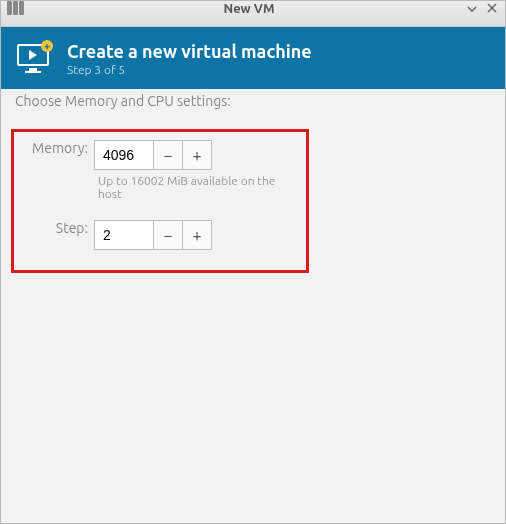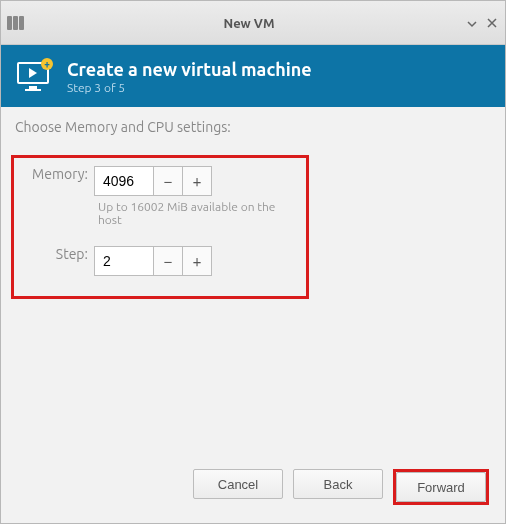"New VM" .titlebar { align-items: center -> none; height: 44px -> 26px }
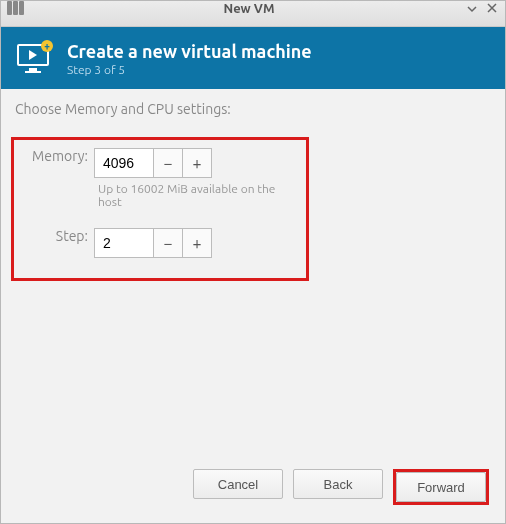"Choose Memory and CPU settings:" .content { padding: 12px 14px -> 4px 14px }
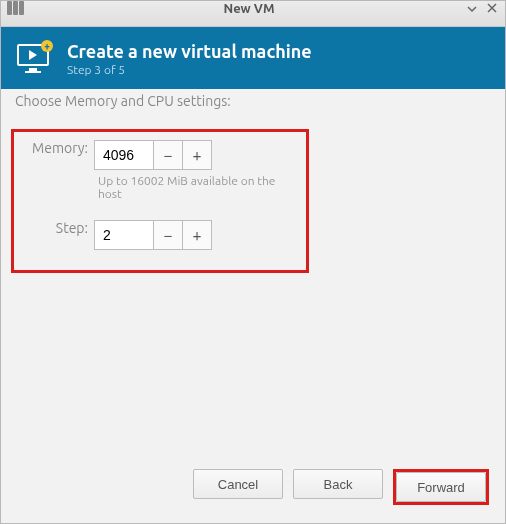"Cancel" div.footer { html: <div> <button>Cancel</button> <button>Back</button> <span> <button>Forward</button> </span> </div> -> none }
